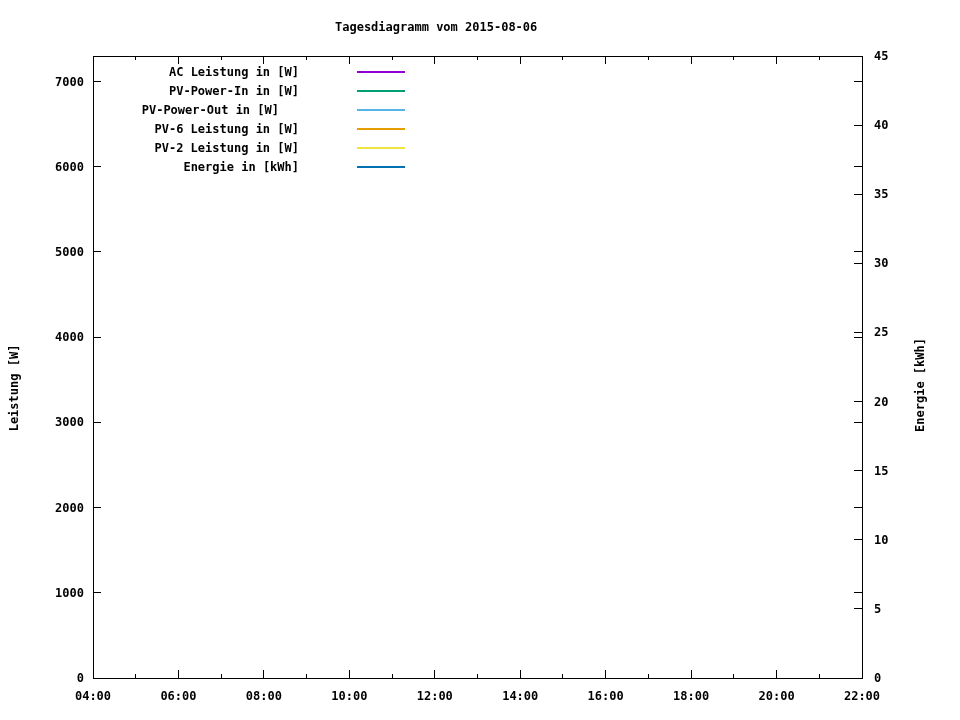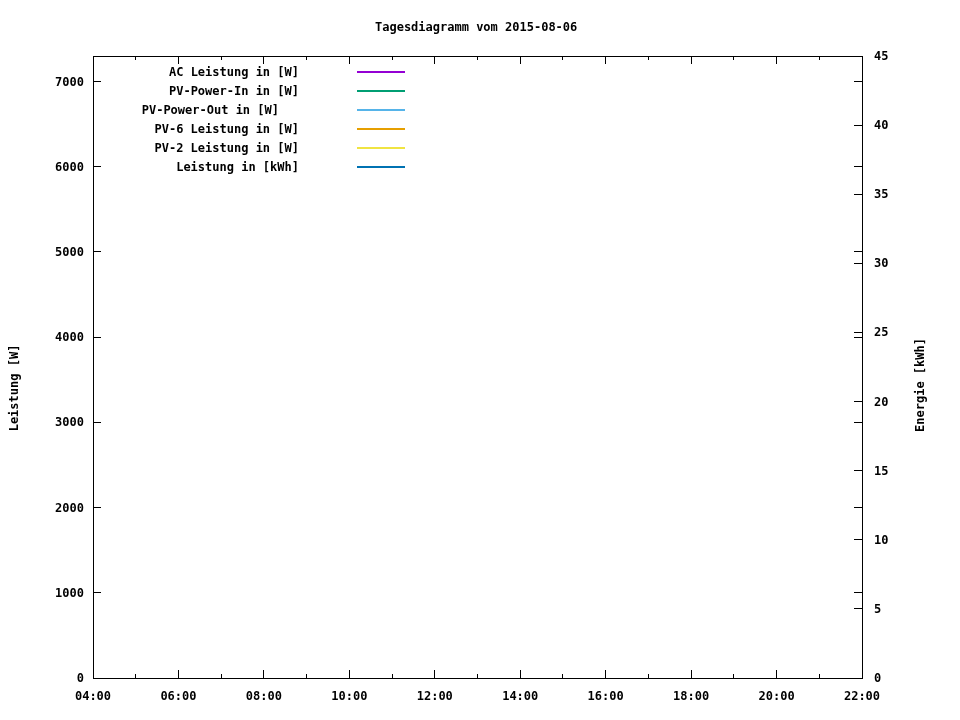"Tagesdiagramm vom 2015-08-06" .title { margin-left: 40px -> none }
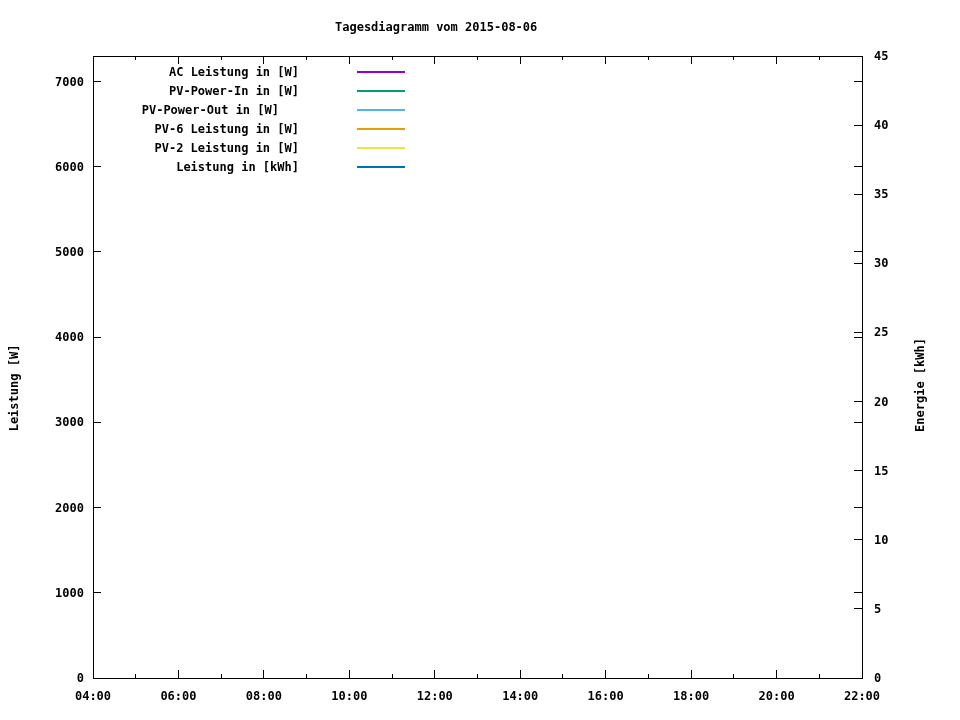"Leistung in [kWh]" span.legend-label { text: Leistung -> Energie }
